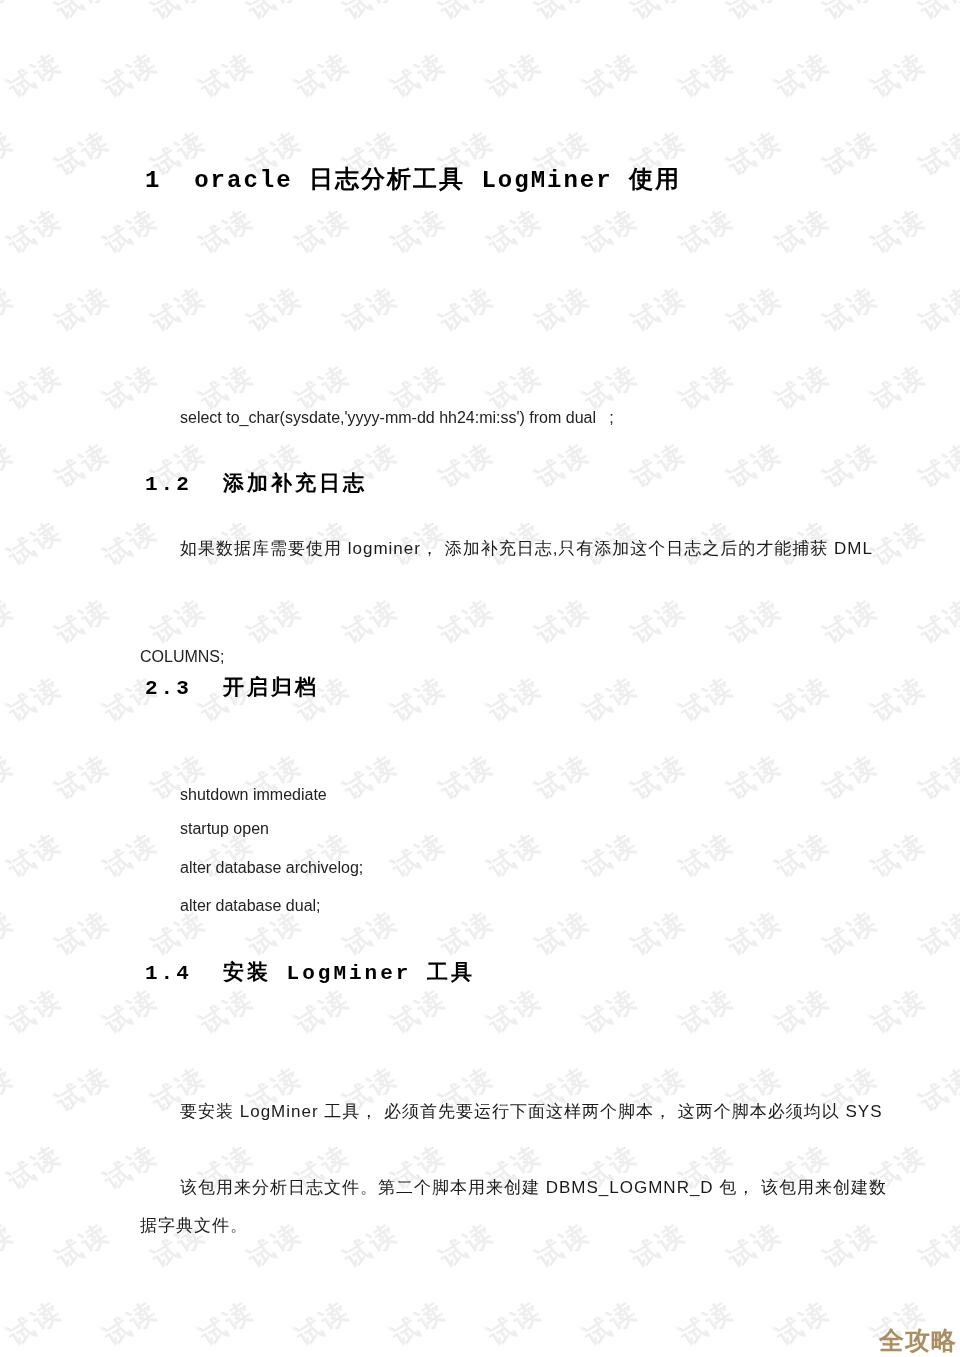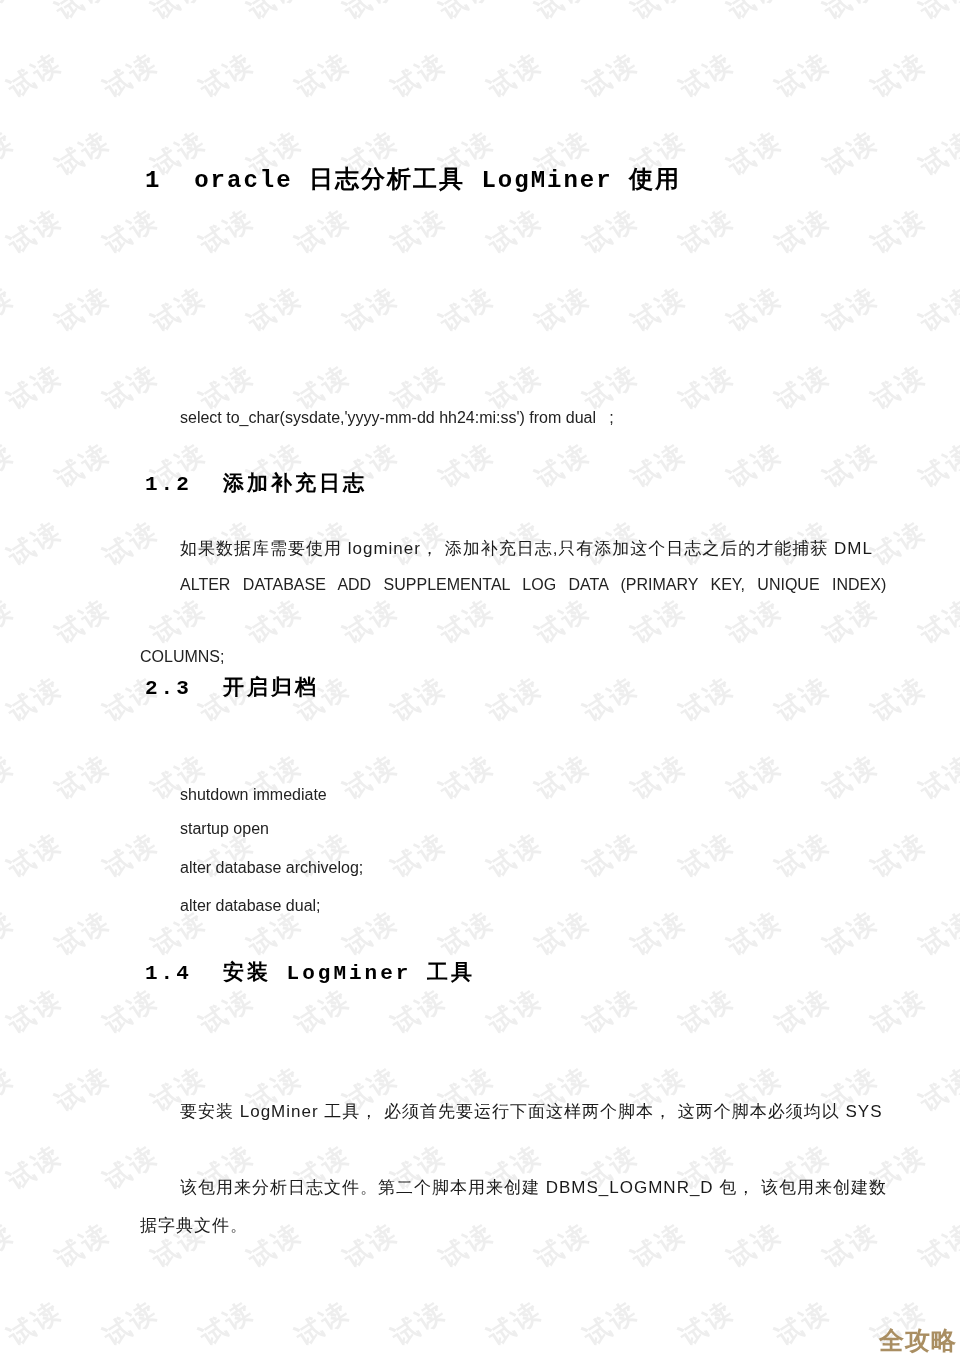"ALTER DATABASE ADD SUPPLEMENTAL LOG" div.line { html: <div>ALTER DATABASE ADD SUPPLEMENTAL LOG DATA (PRIMARY KEY, UNIQUE INDEX)</div> -> none }
